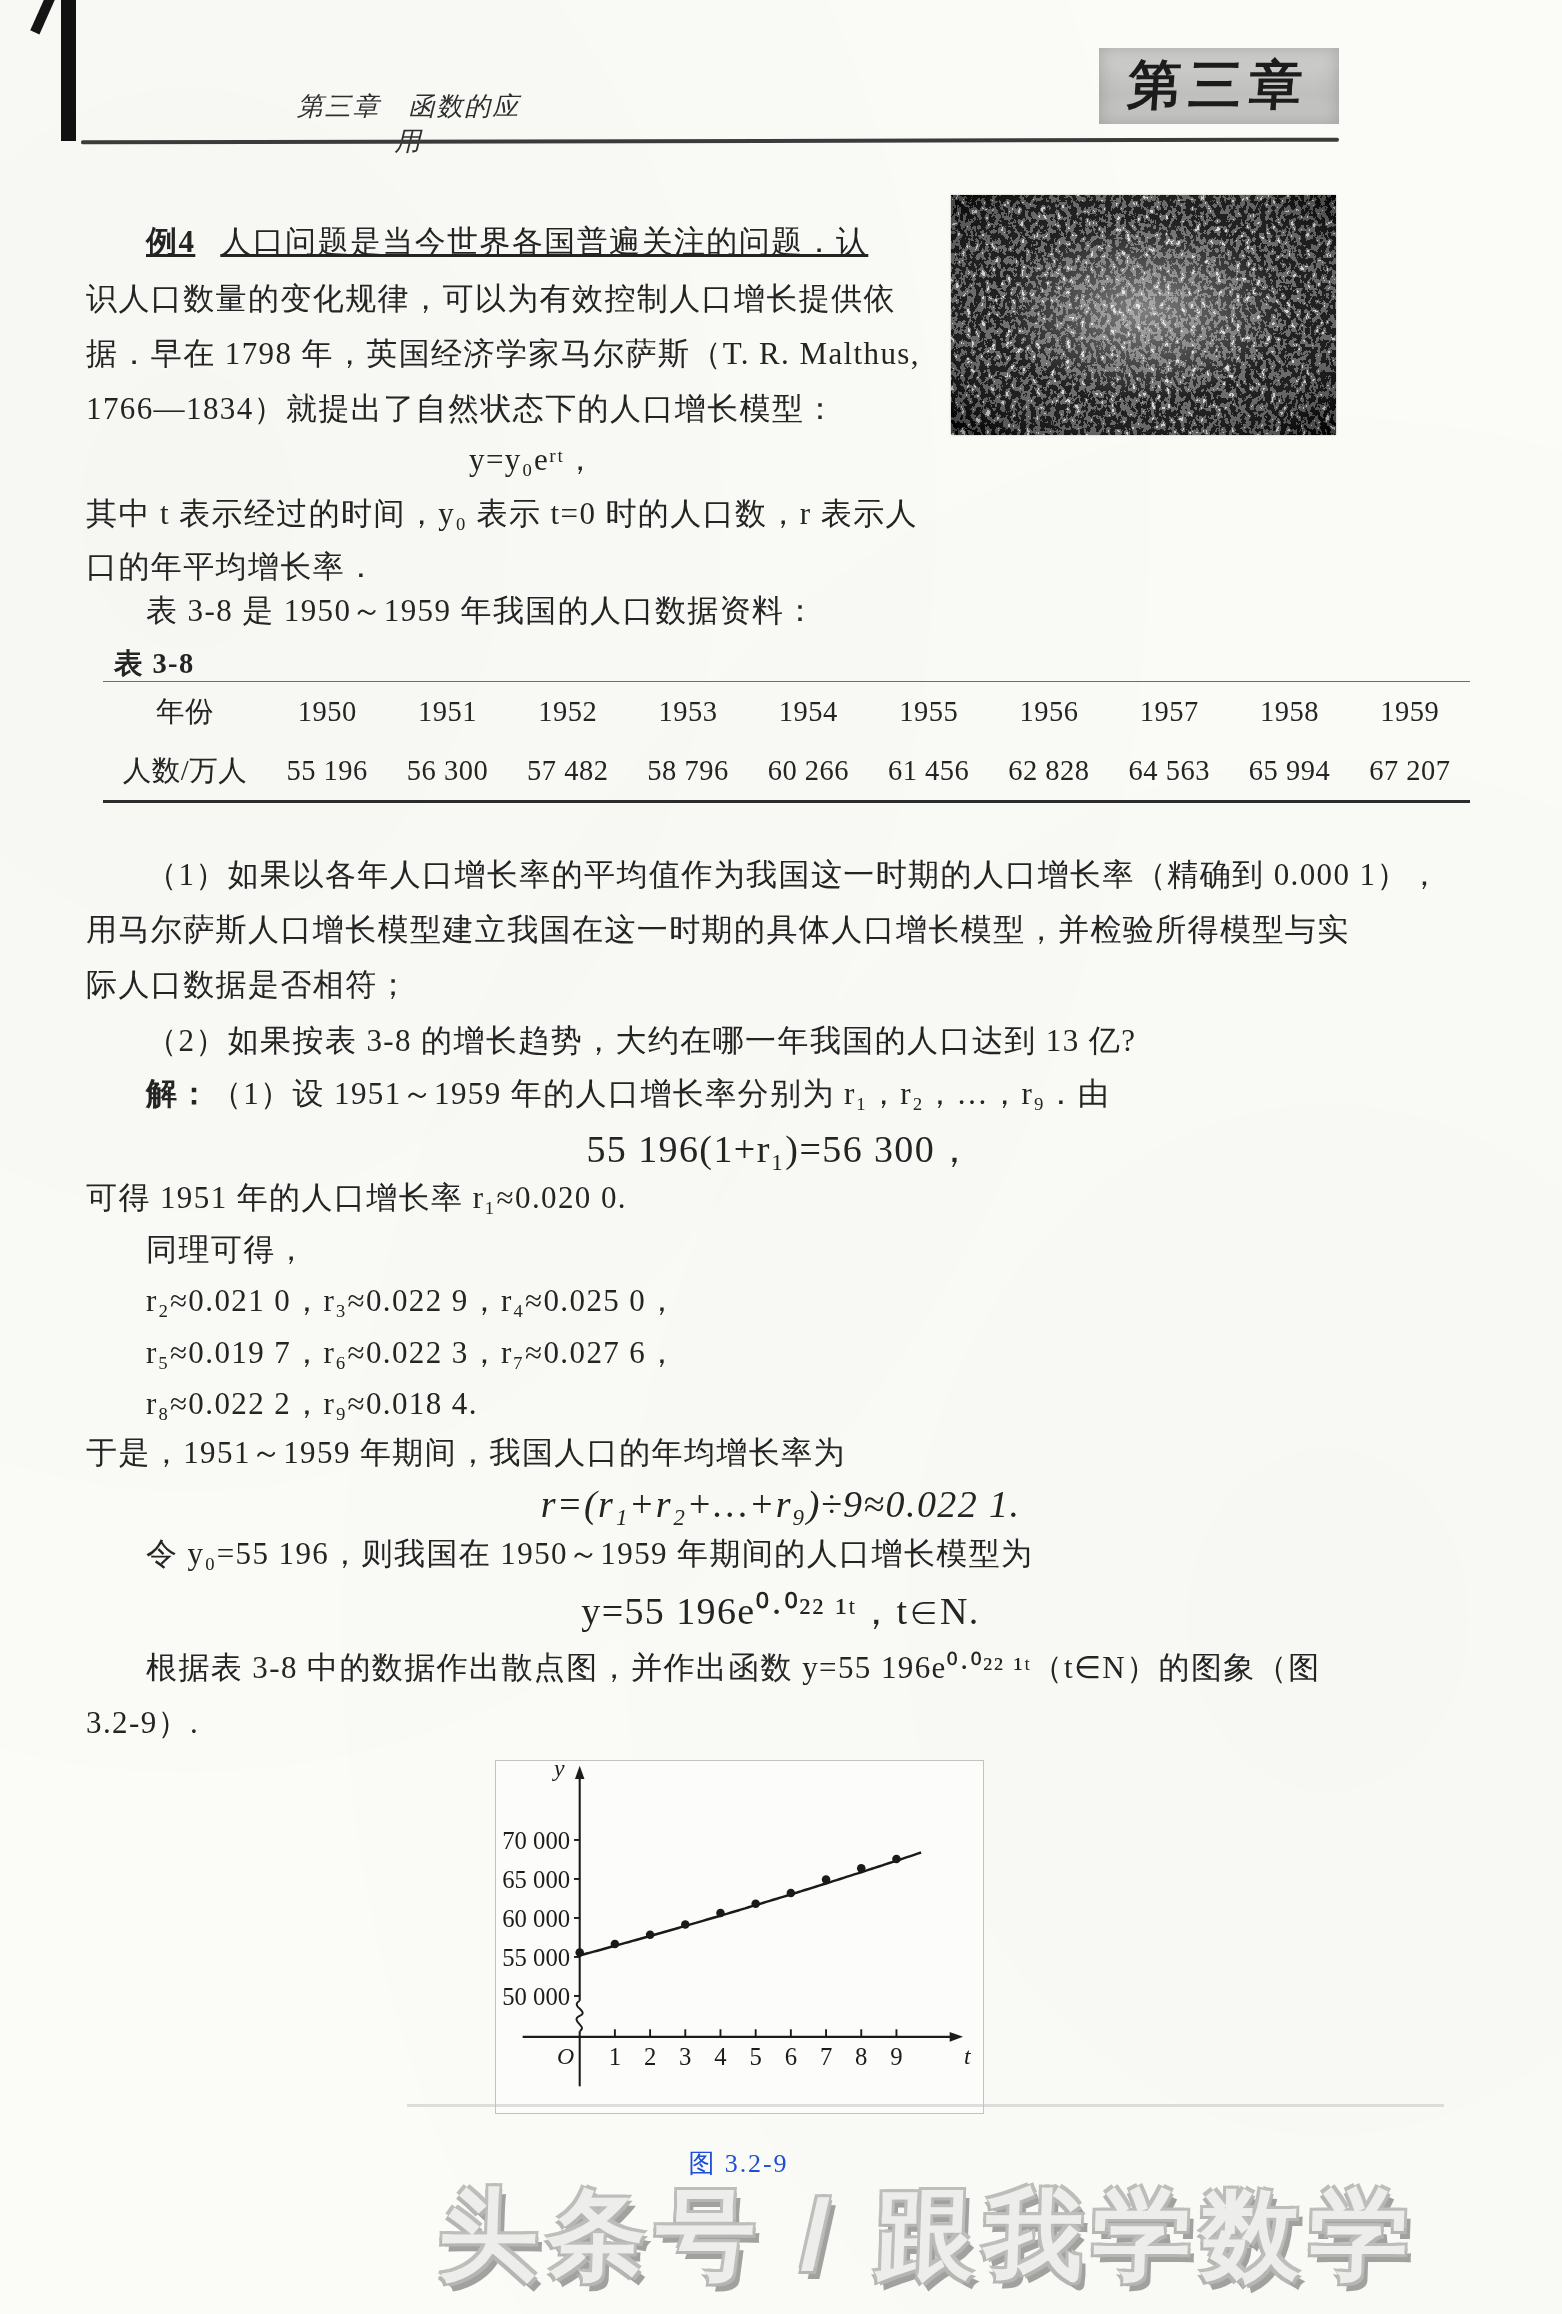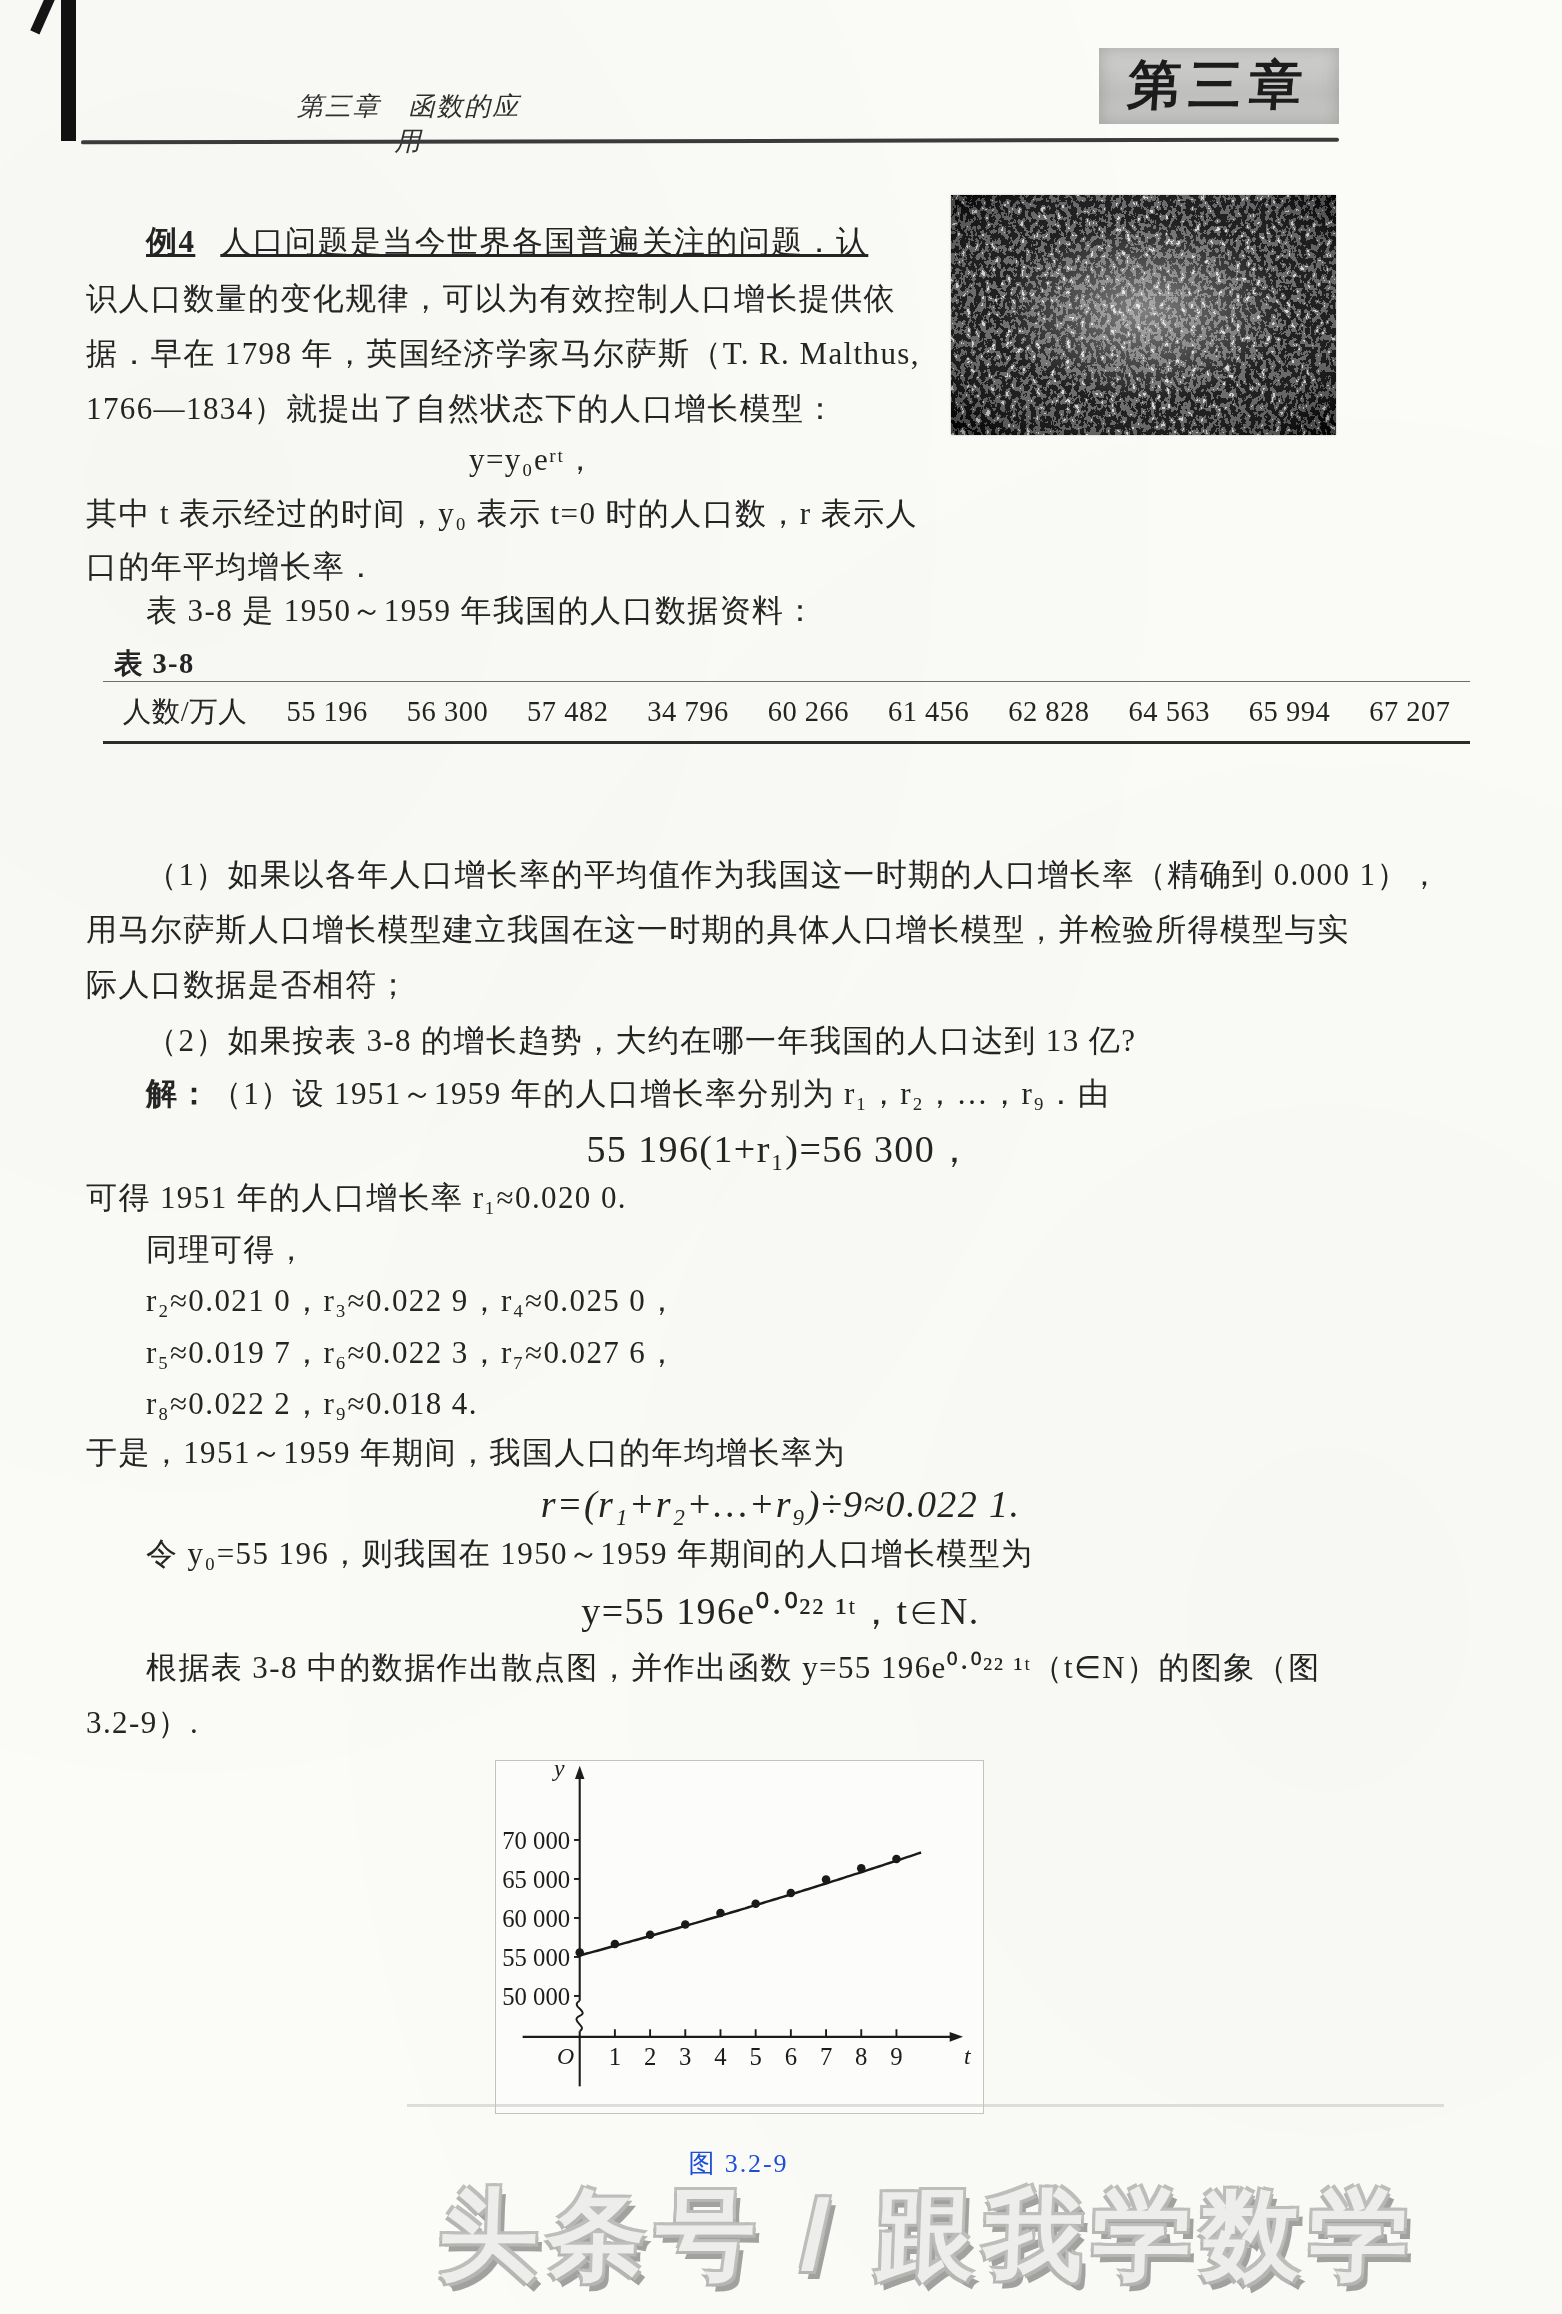"年份" tr { html: none -> <tr> <th>年份</th> <td>1950</td> <td>1951</td> <td>1952</td> <td>1953</td> <td>1954</td> <td>1955</td> <td>1956</td> <td>1957</td> <td>1958</td> <td>1959</td> </tr> }
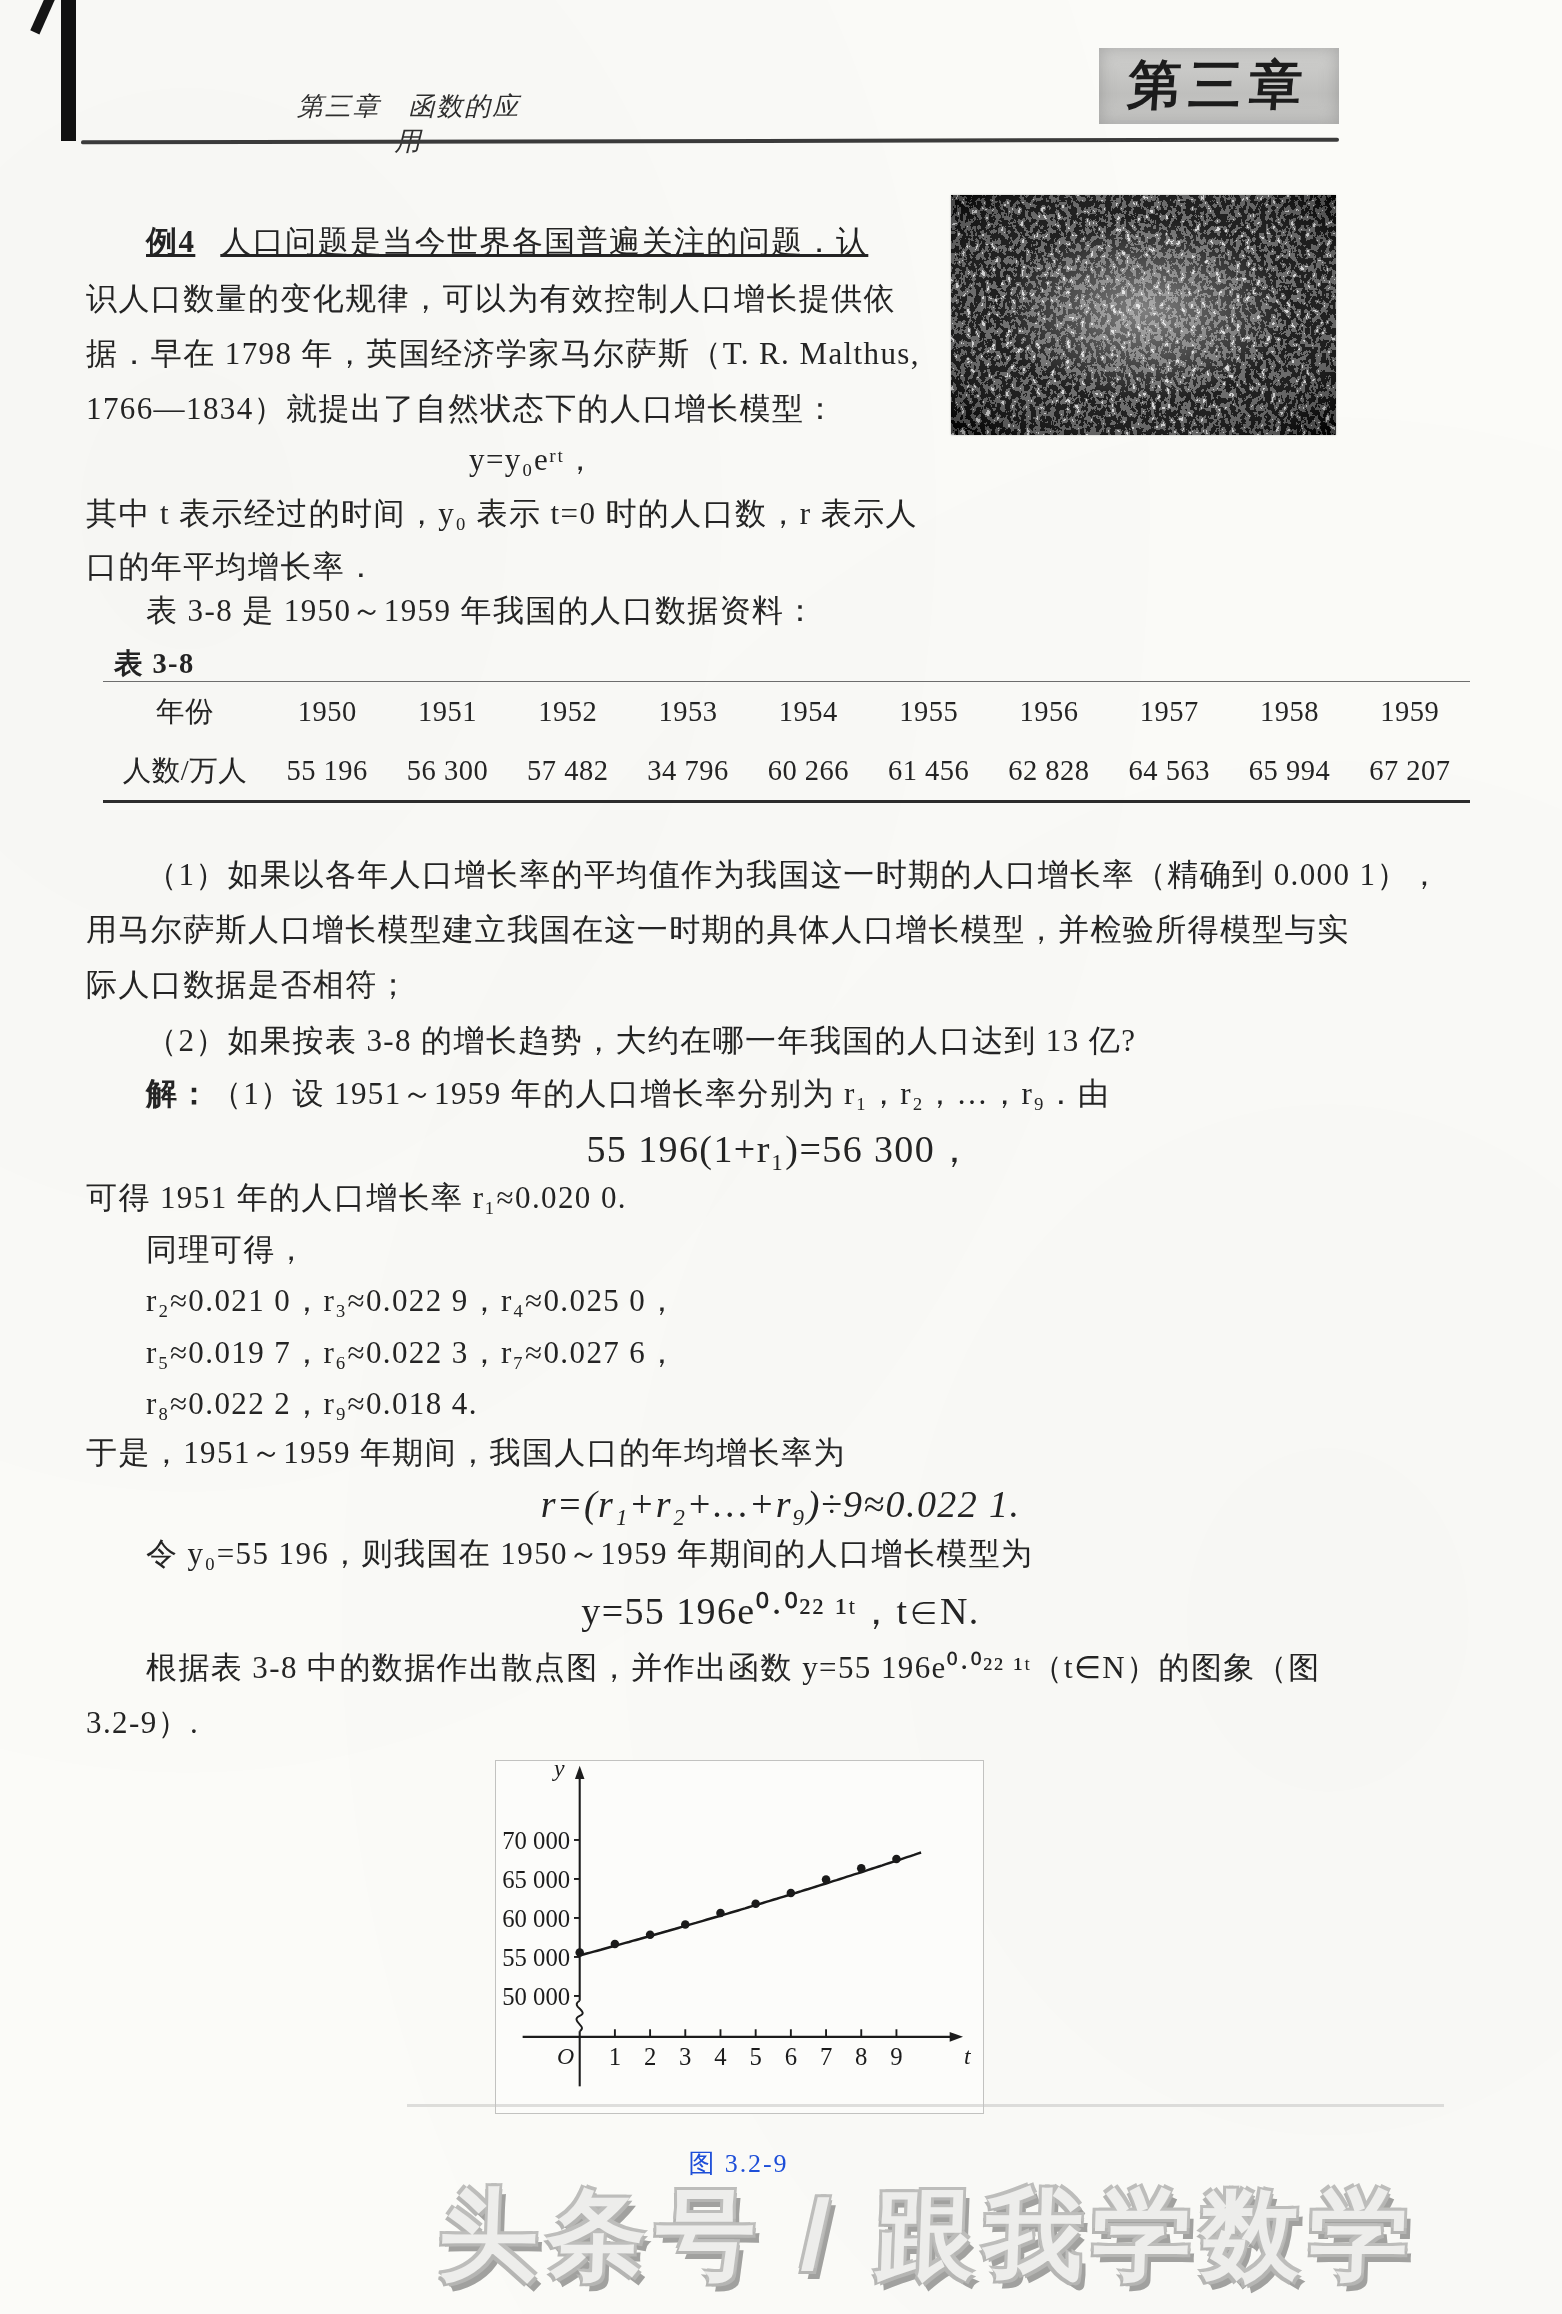"34 796" td { text: 34 796 -> 58 796 }
